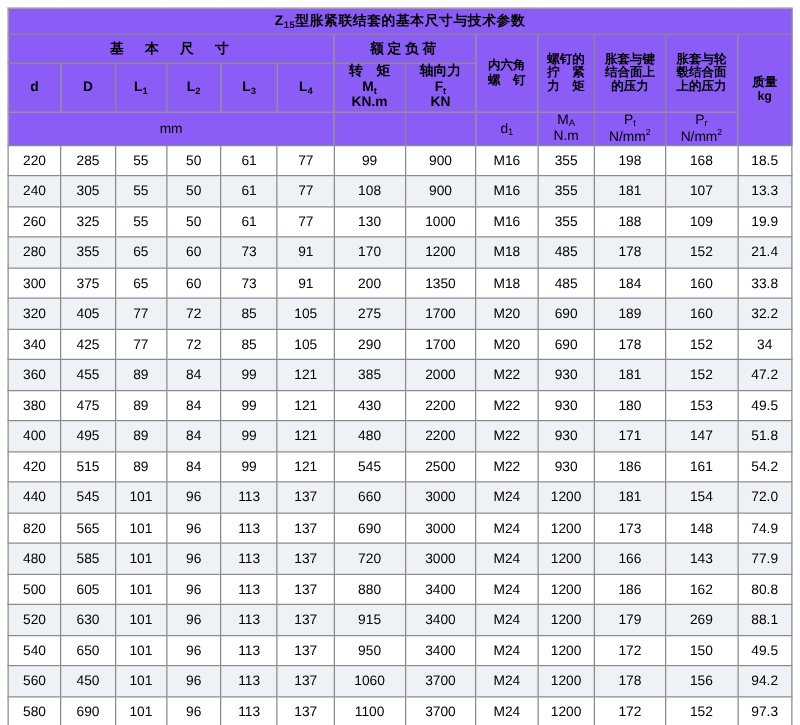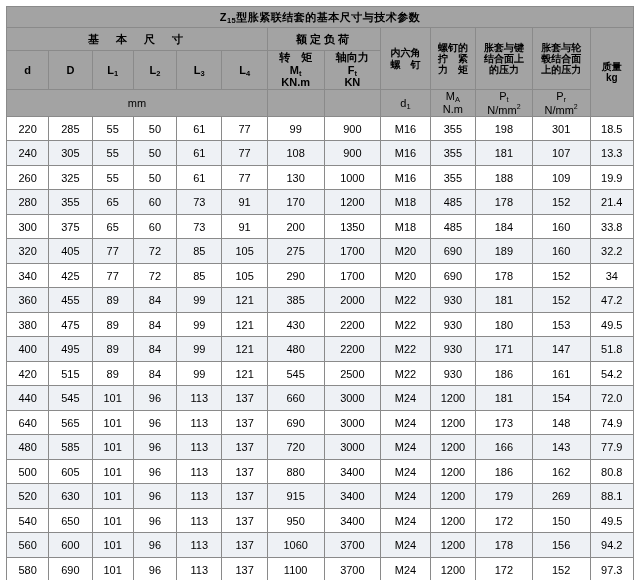"Z15型胀紧联结套的基本尺寸与技术参数" thead td { background: #a3a3a3 -> #8b5cf6 }
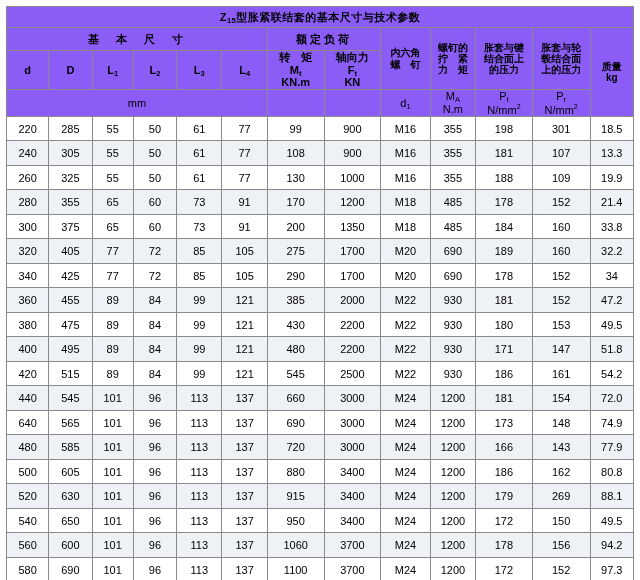"301" td { text: 301 -> 168 }
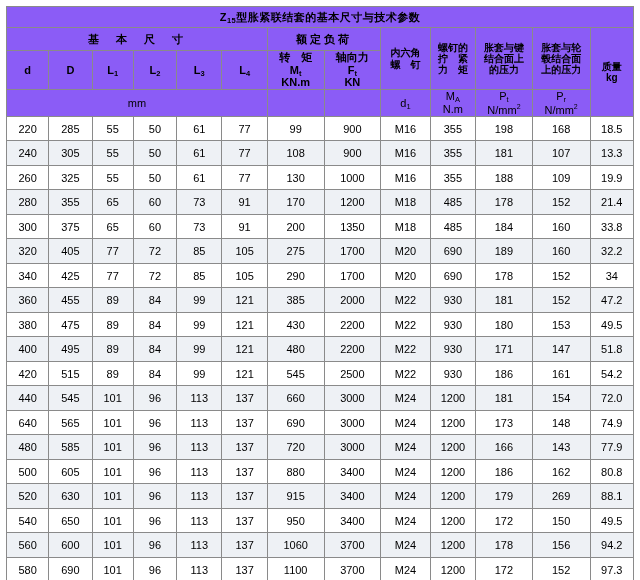"640" td { text: 640 -> 820 }
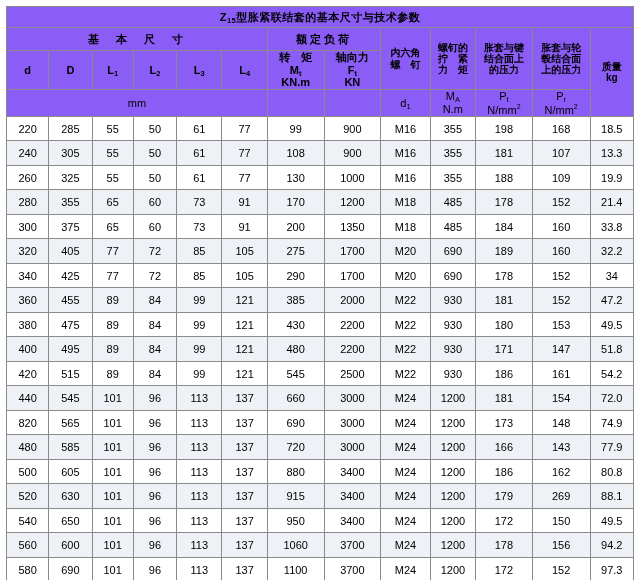"600" td { text: 600 -> 450 }
